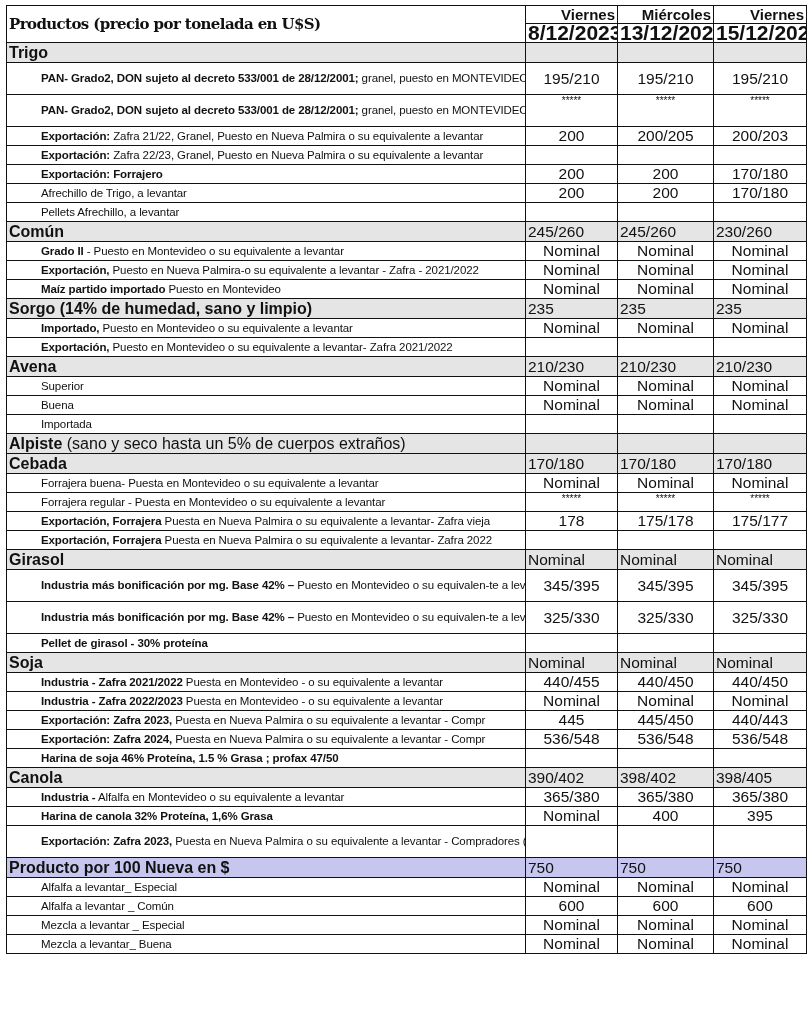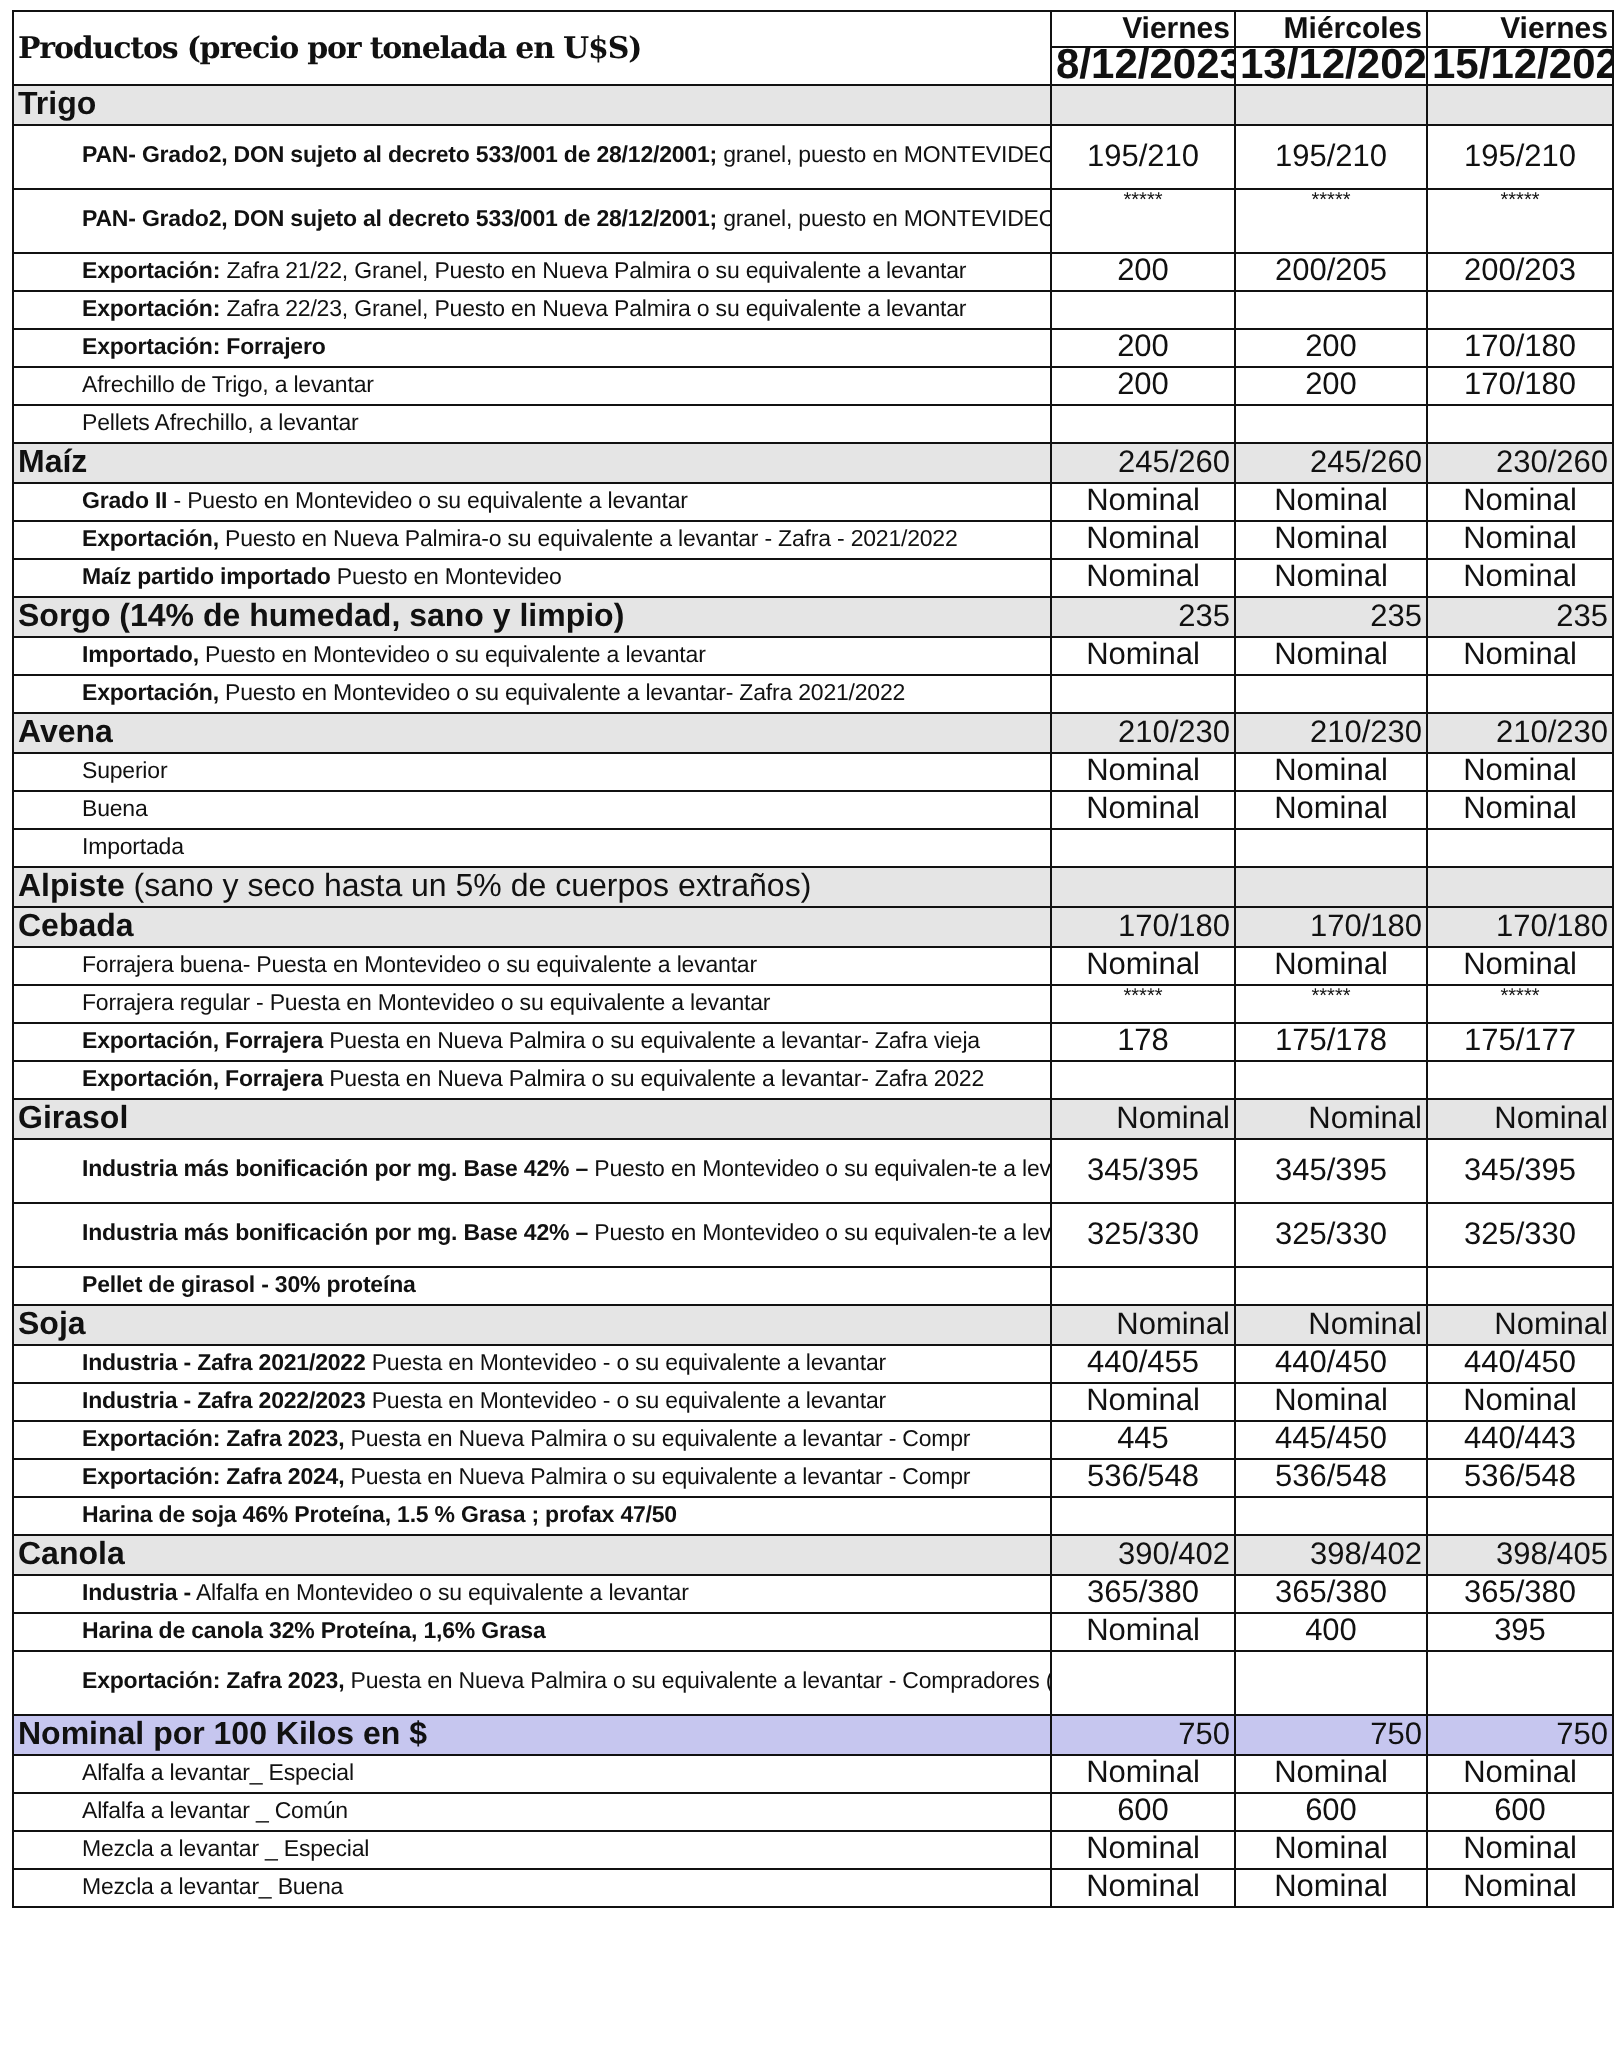"Maíz" span { text: Maíz -> Común }
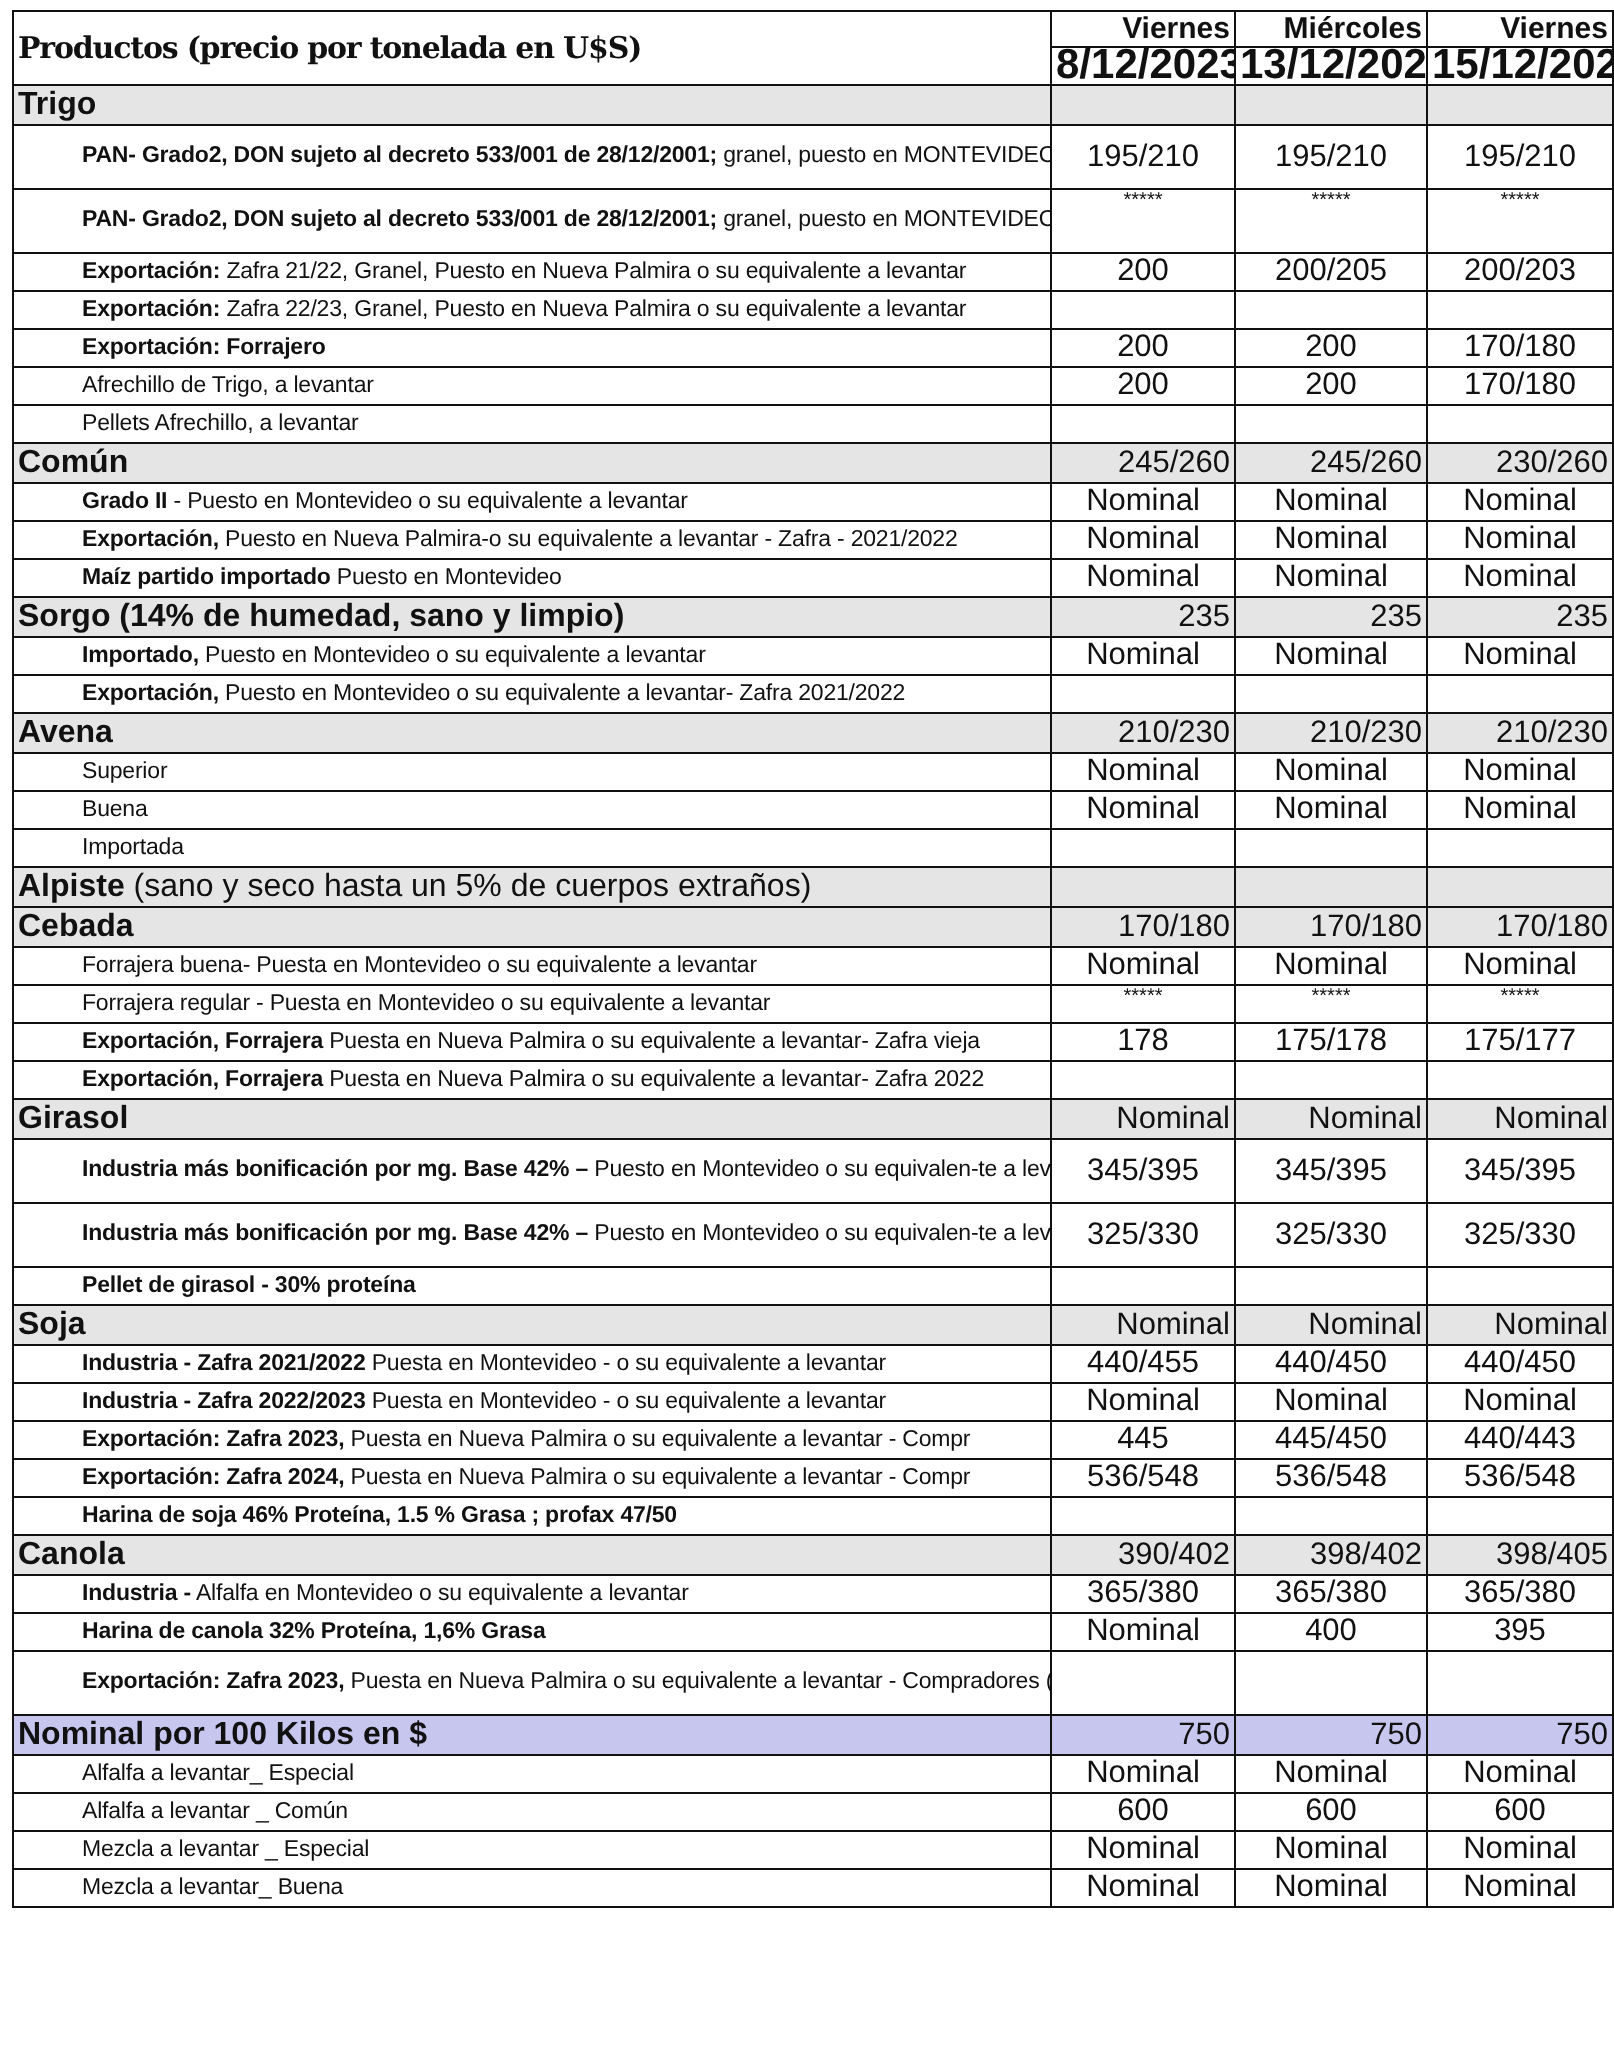"245/260" tr.section td.val { text-align: right -> left }
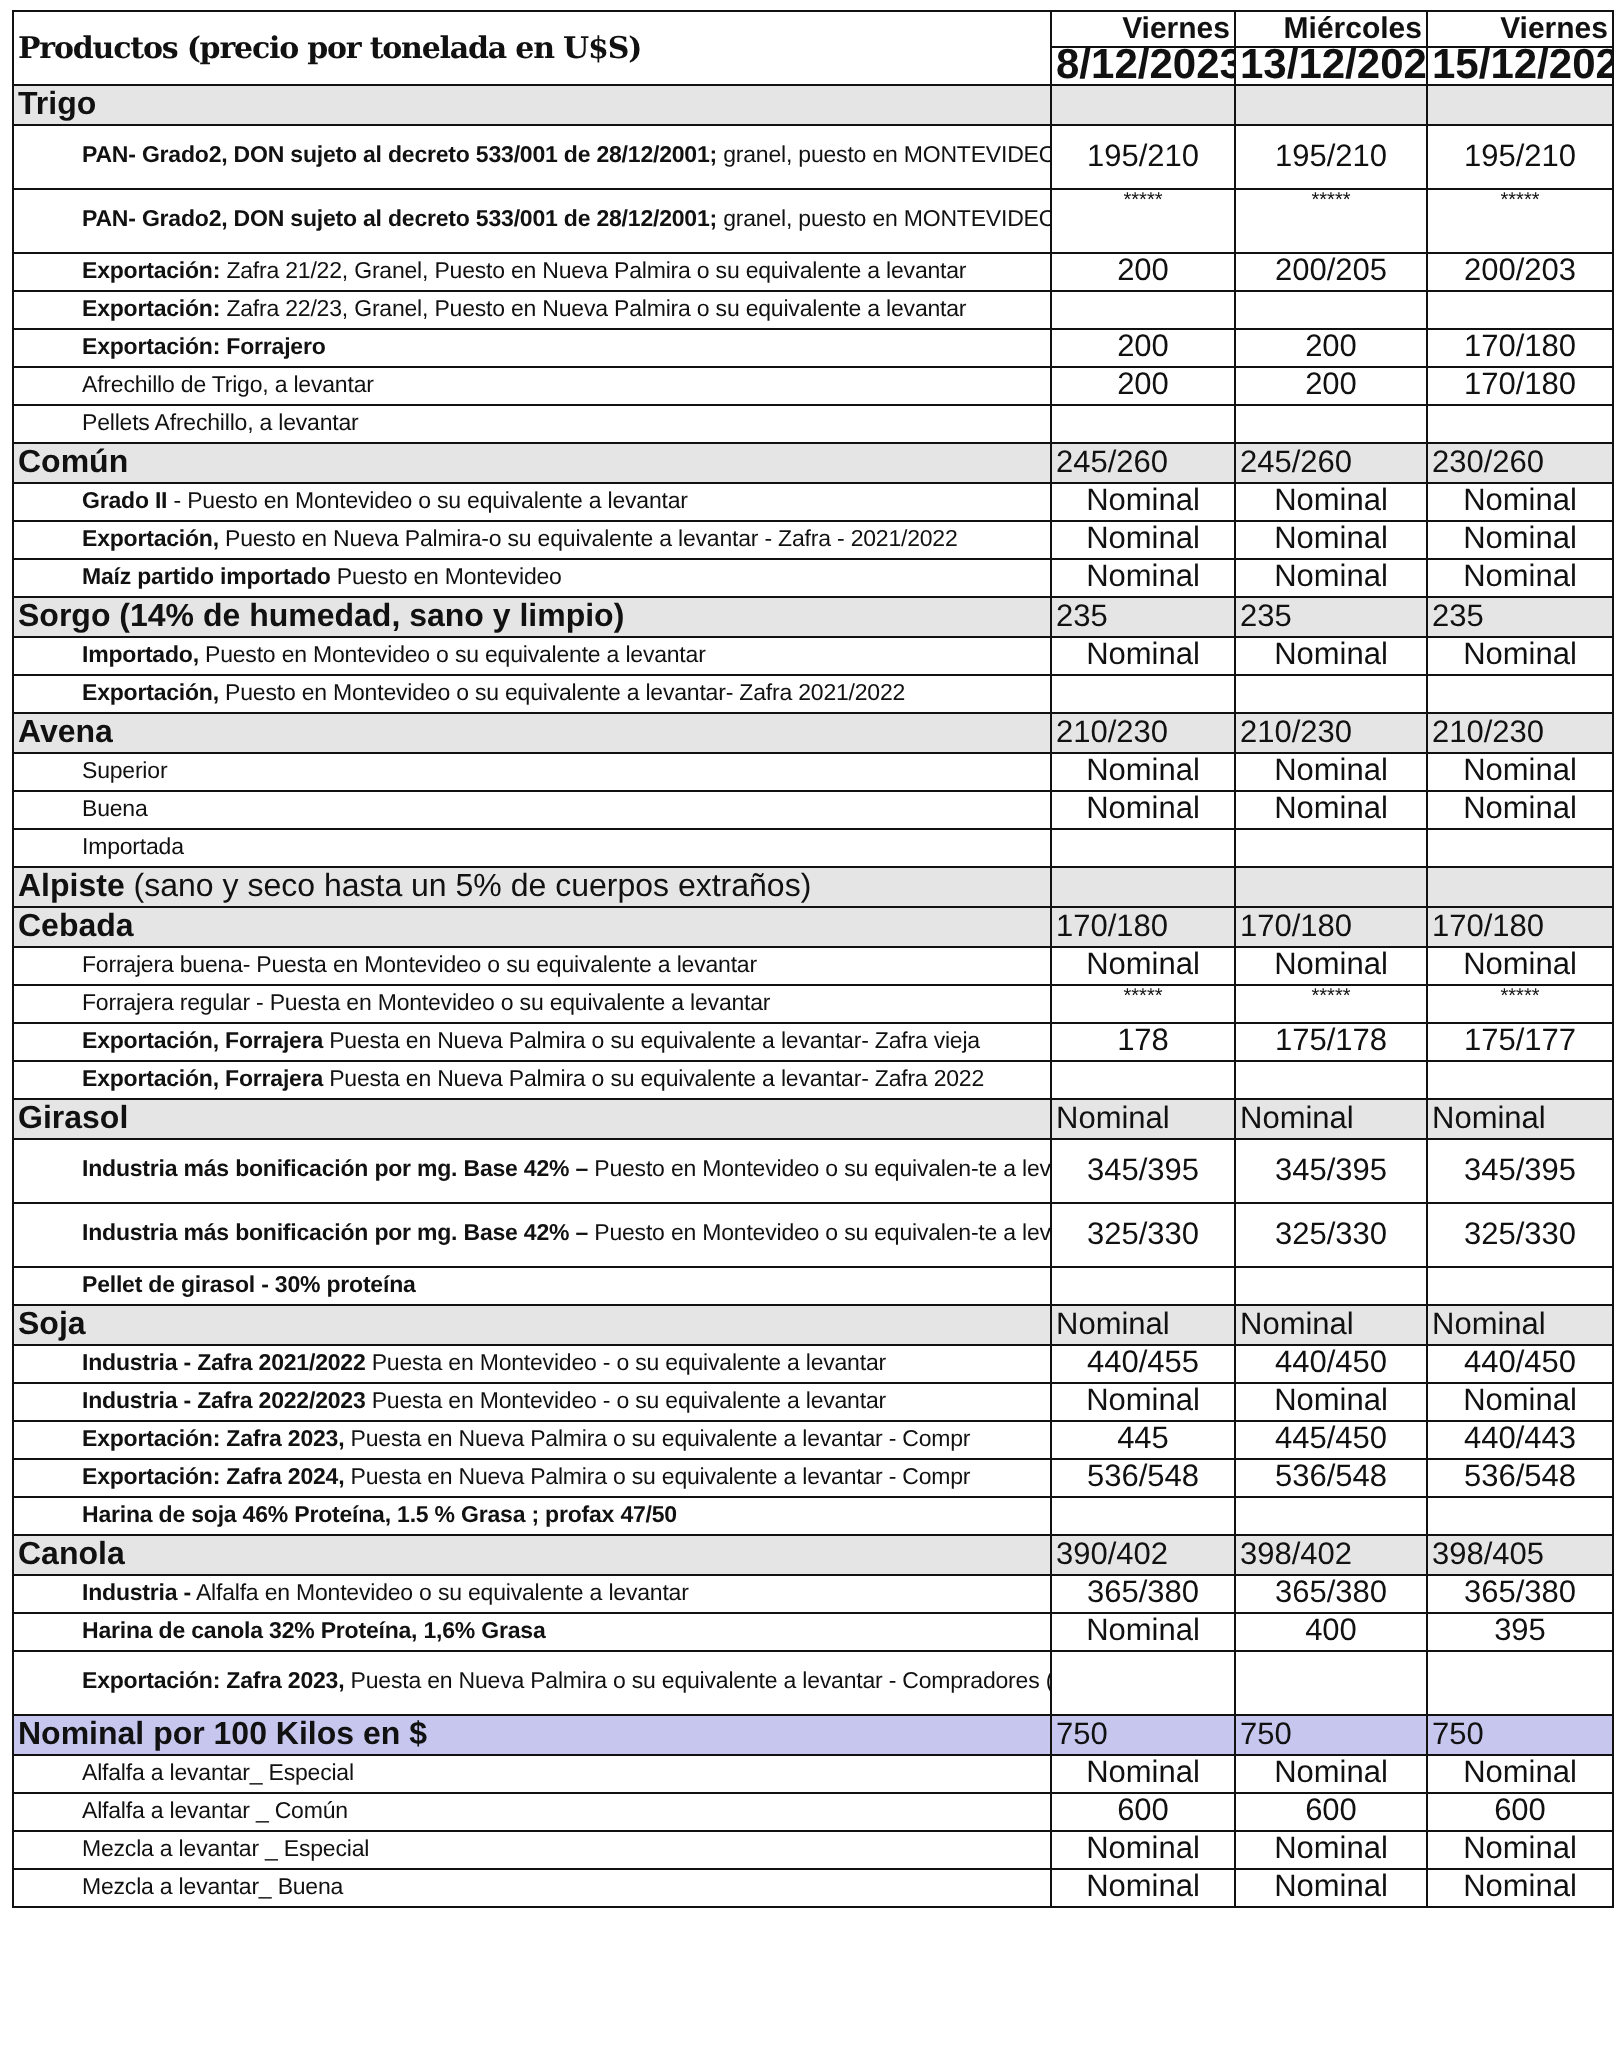"Nominal por 100 Kilos en" span { text: Nominal por 100 Kilos -> Producto por 100 Nueva }
